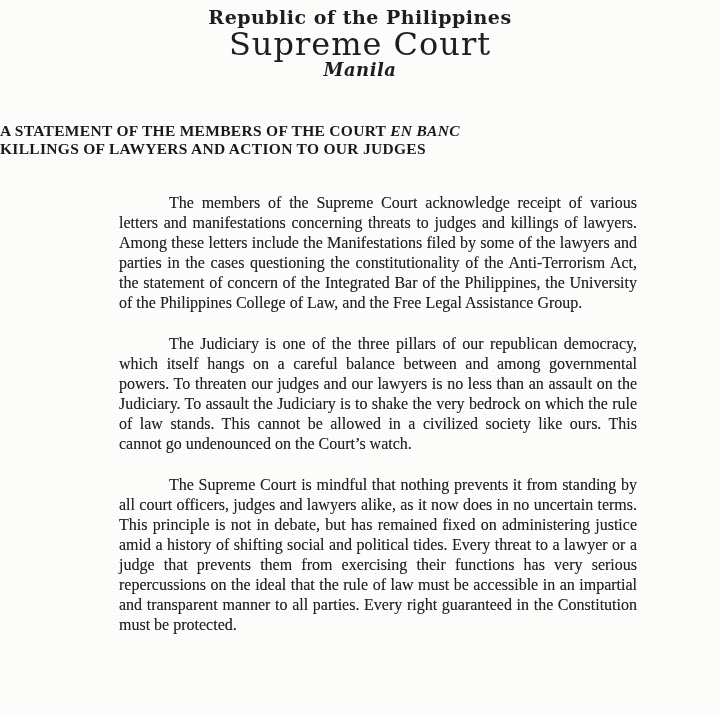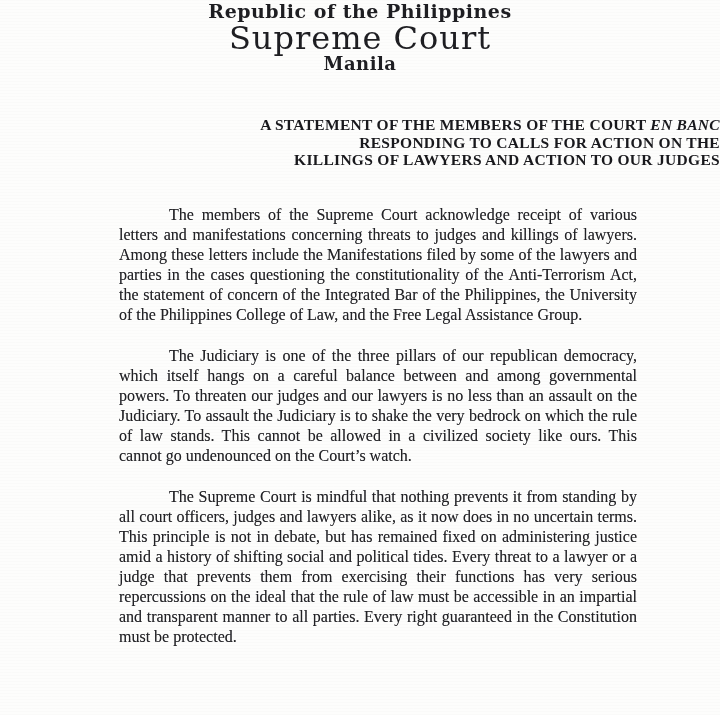"Republic of the Philippines" .letterhead { padding-top: none -> 6px }
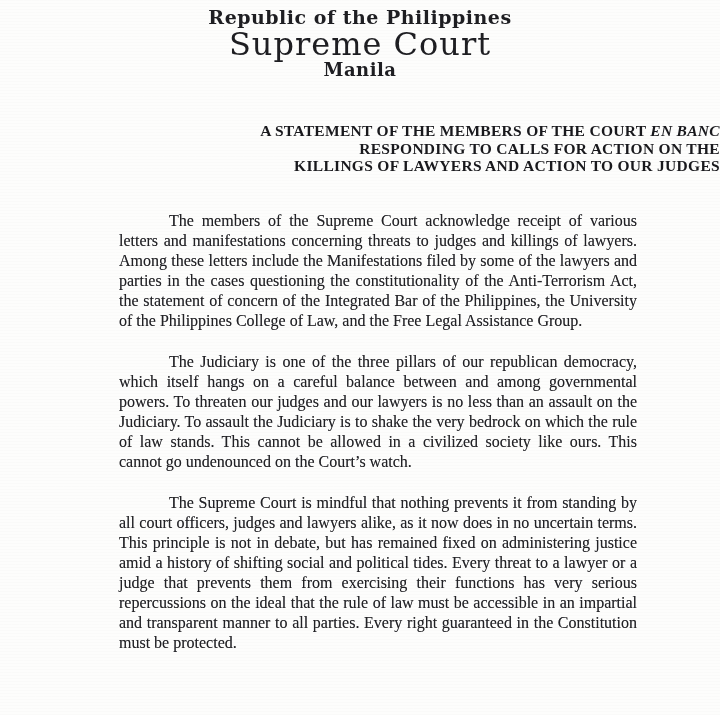"Manila" .lh-city { font-style: none -> italic }
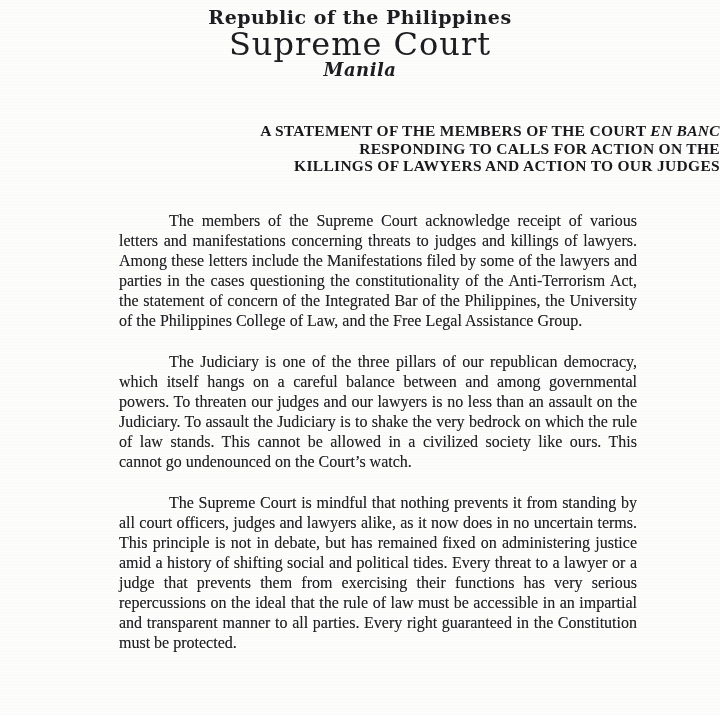"A STATEMENT OF THE MEMBERS" .statement-title { text-align: right -> left }
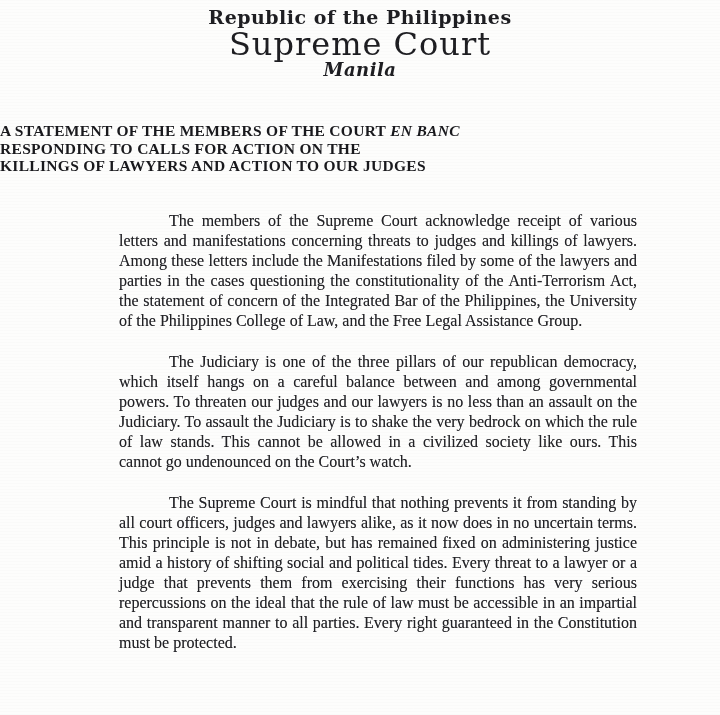"RESPONDING TO CALLS FOR ACTION" div.title-line { html: <div>RESPONDING TO CALLS FOR ACTION ON THE</div> -> none }
